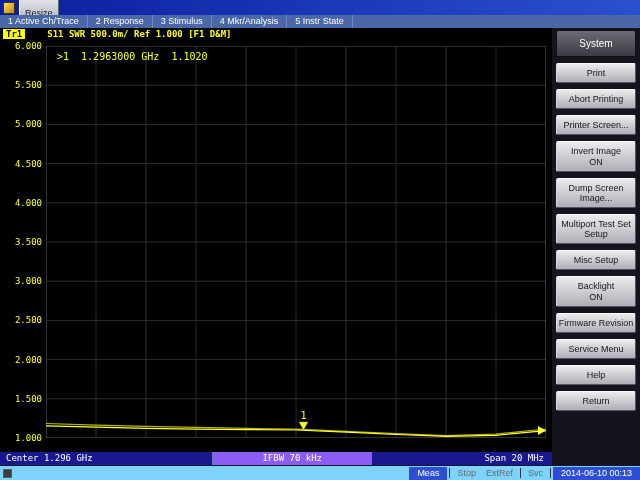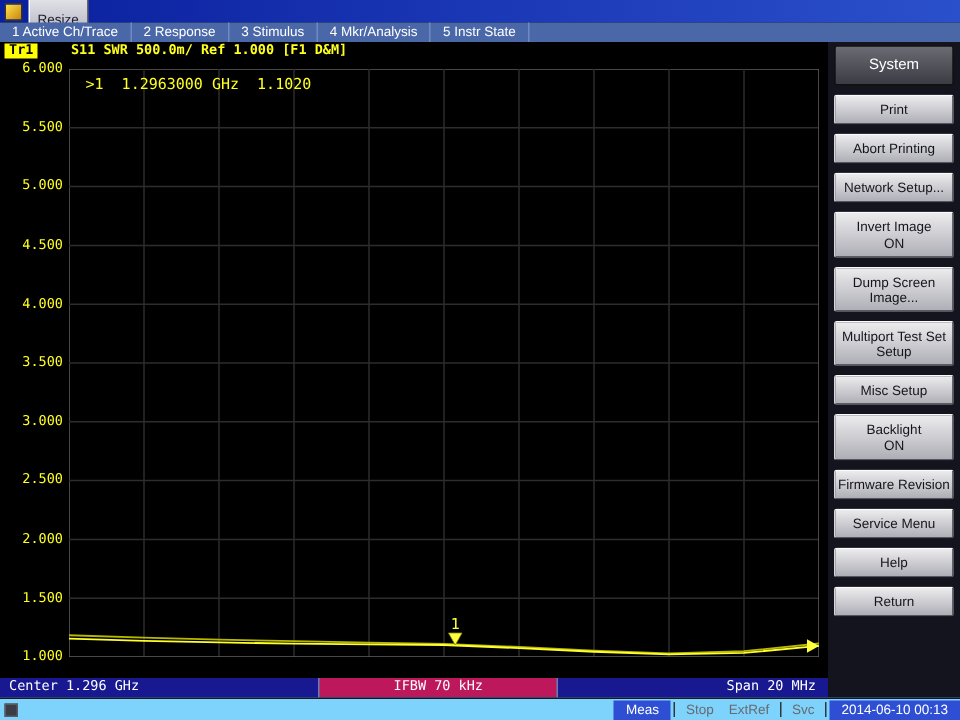"Network Setup..." div { text: Network Setup -> Printer Screen }
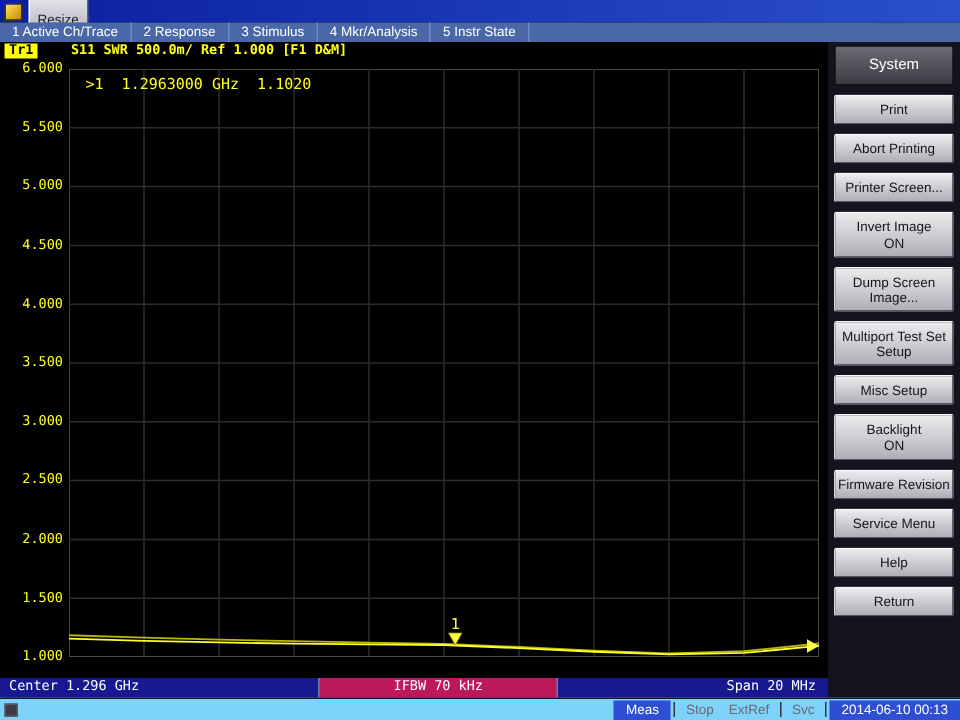"IFBW 70 kHz" .stim-mid { background: #be185d -> #8b5cf6 }
